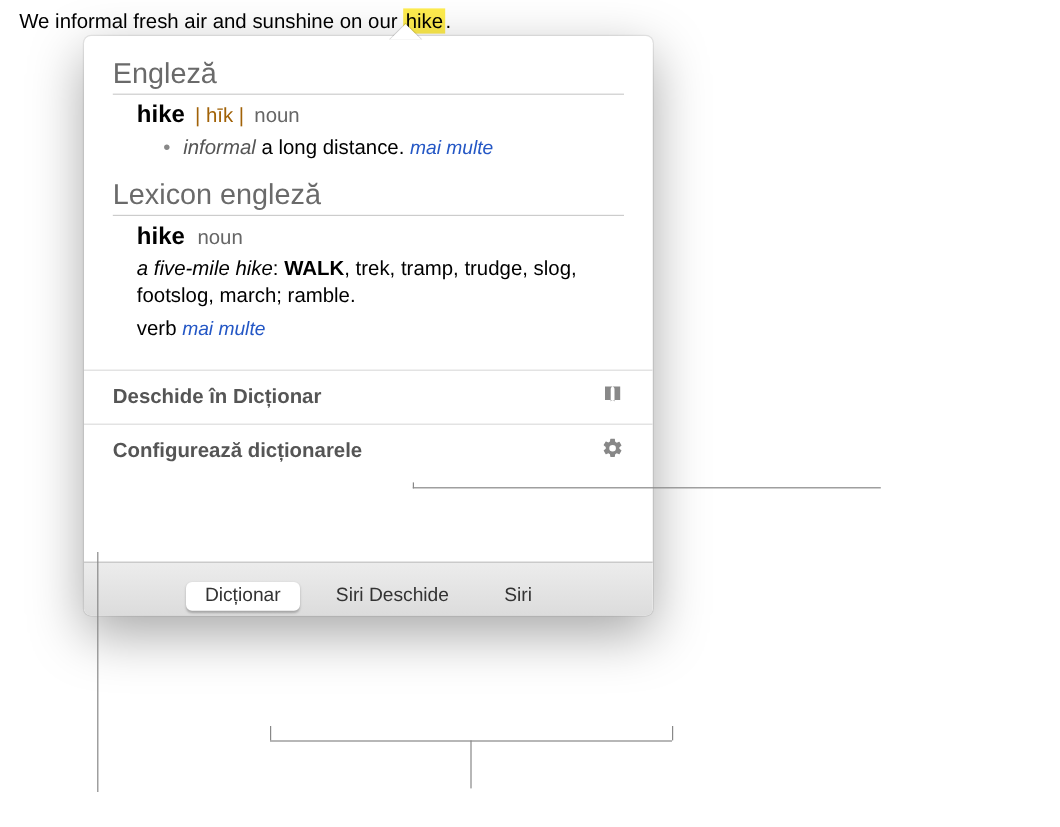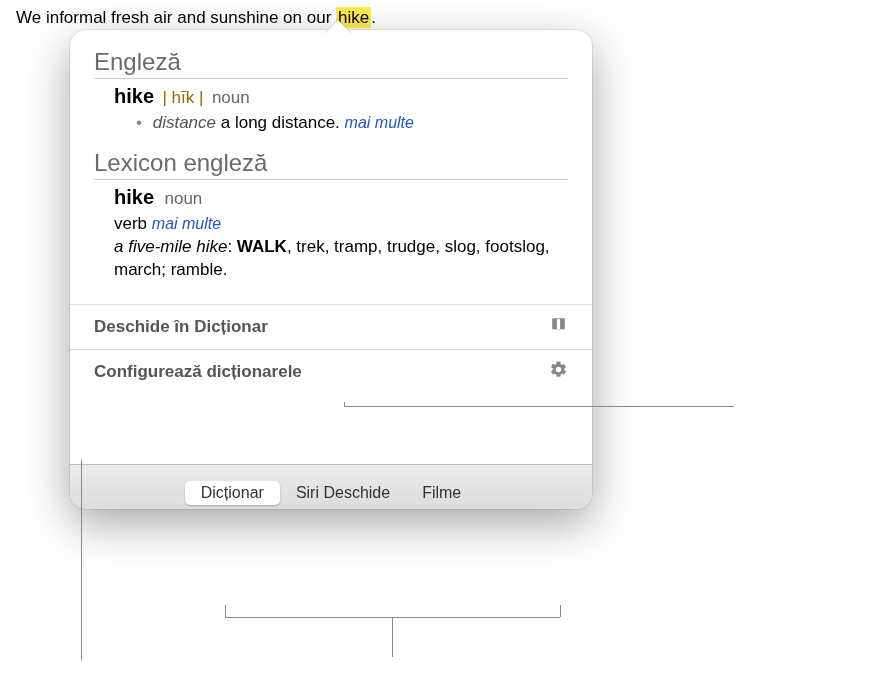"Engleză" .popover { border-radius: 16px -> 6px; width: 522px -> 474px }
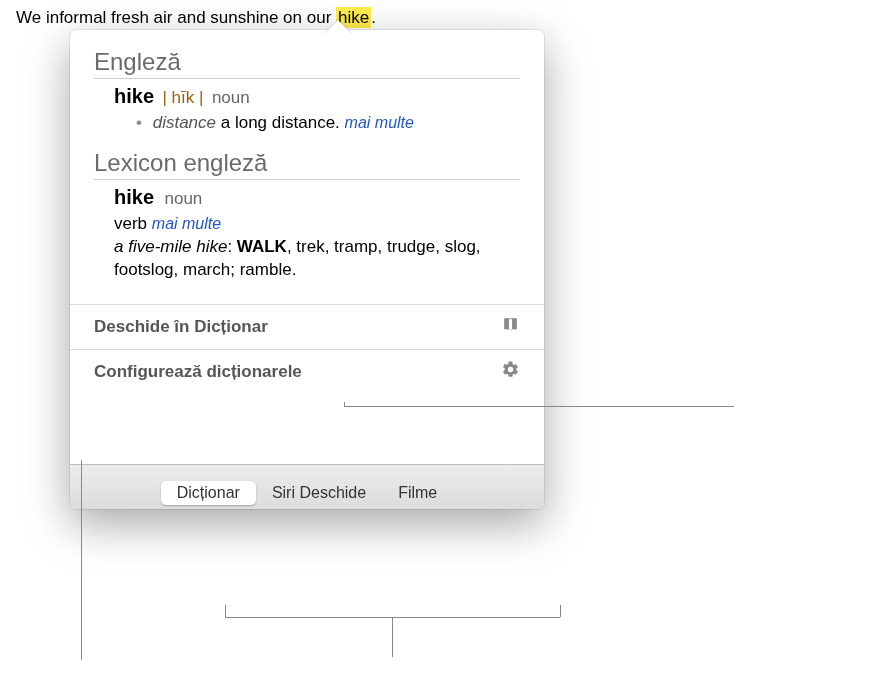"distance" span.label-informal { text: distance -> informal }
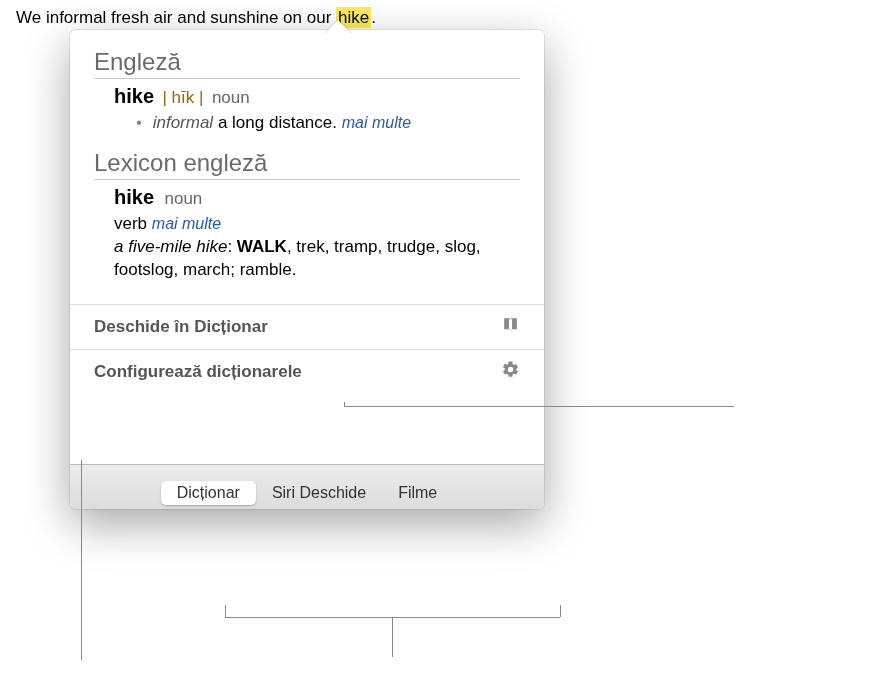"verb mai multe" div.thes-text { order: before "a five-mile hike: WALK, trek," -> after "a five-mile hike: WALK, trek," }
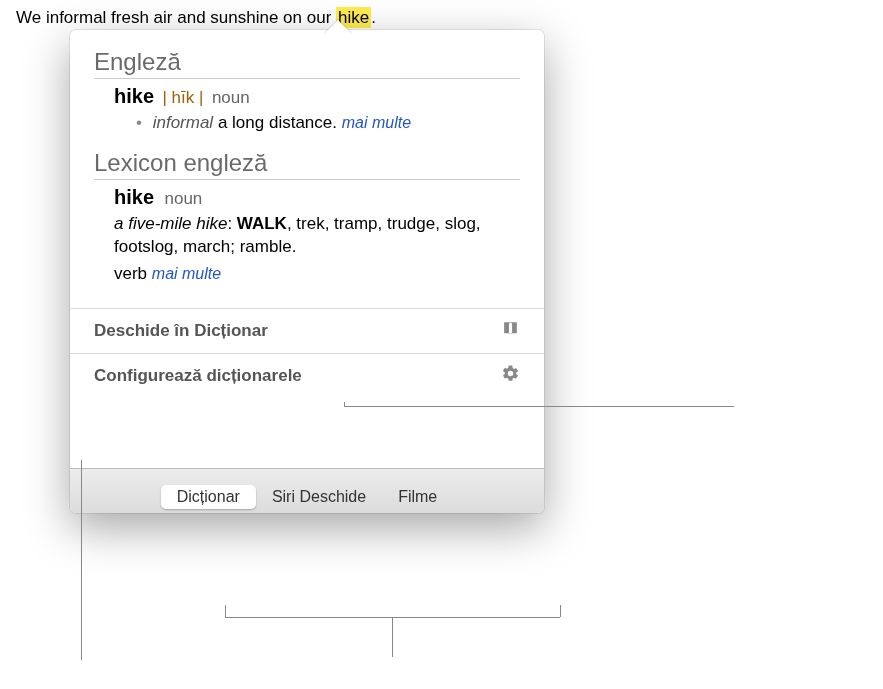"Dicționar" .tab-bar { gap: none -> 14px }
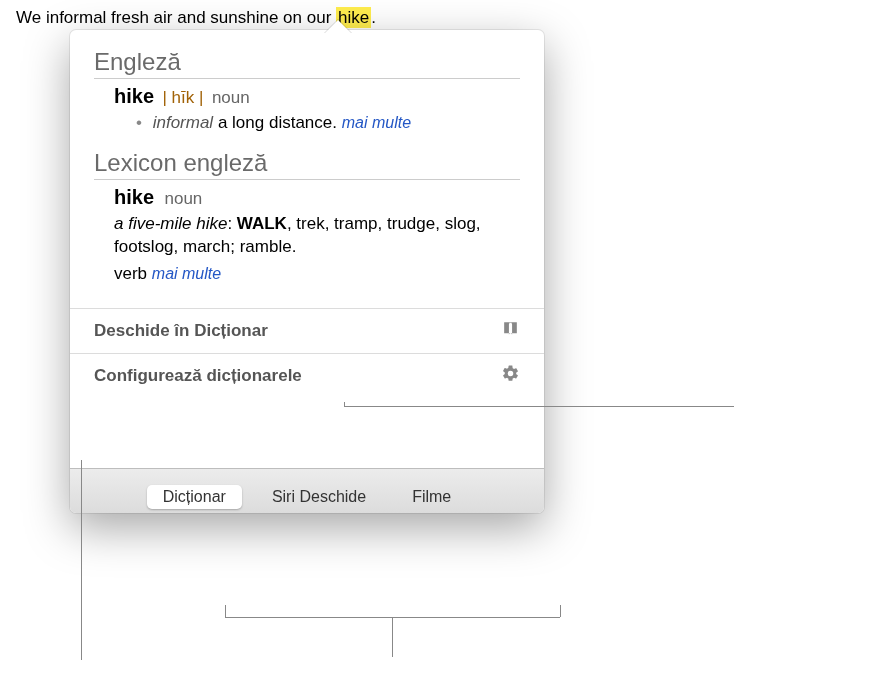"Filme" div.tab { text: Filme -> Siri }
